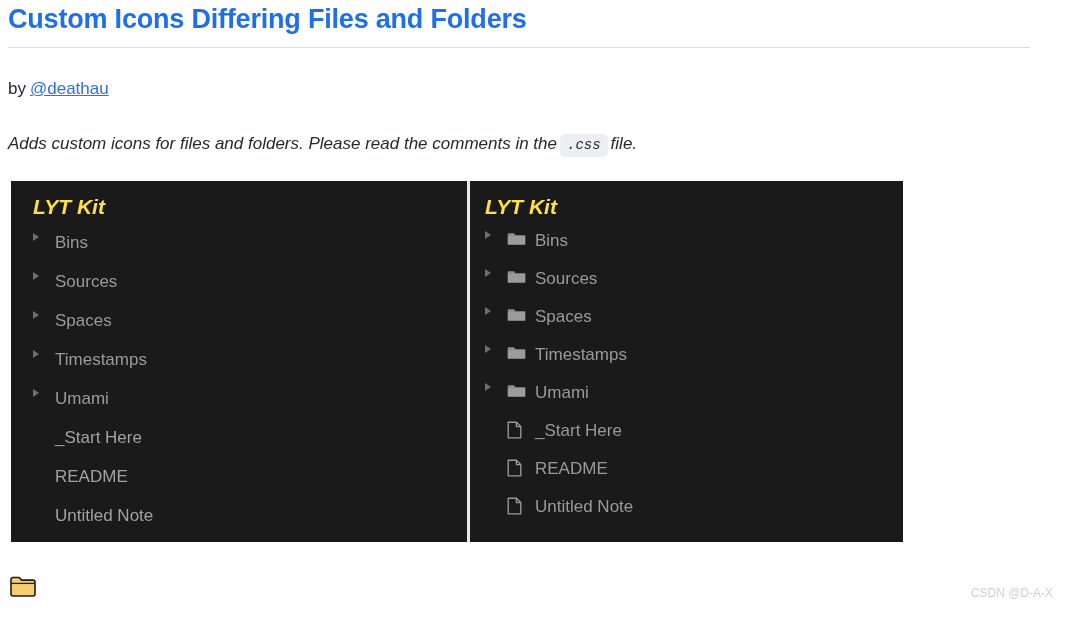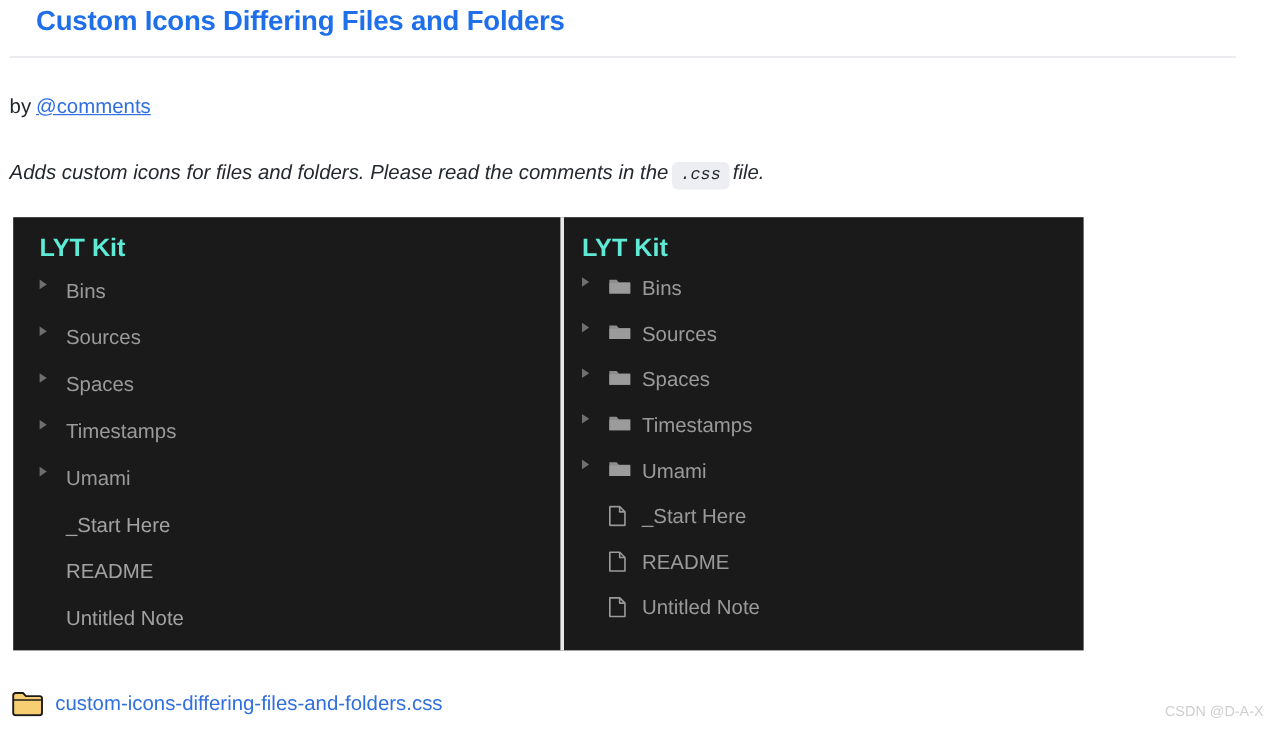"Custom Icons Differing Files and" .page-title { font-size: 23px -> 27px; margin-left: 22px -> none }
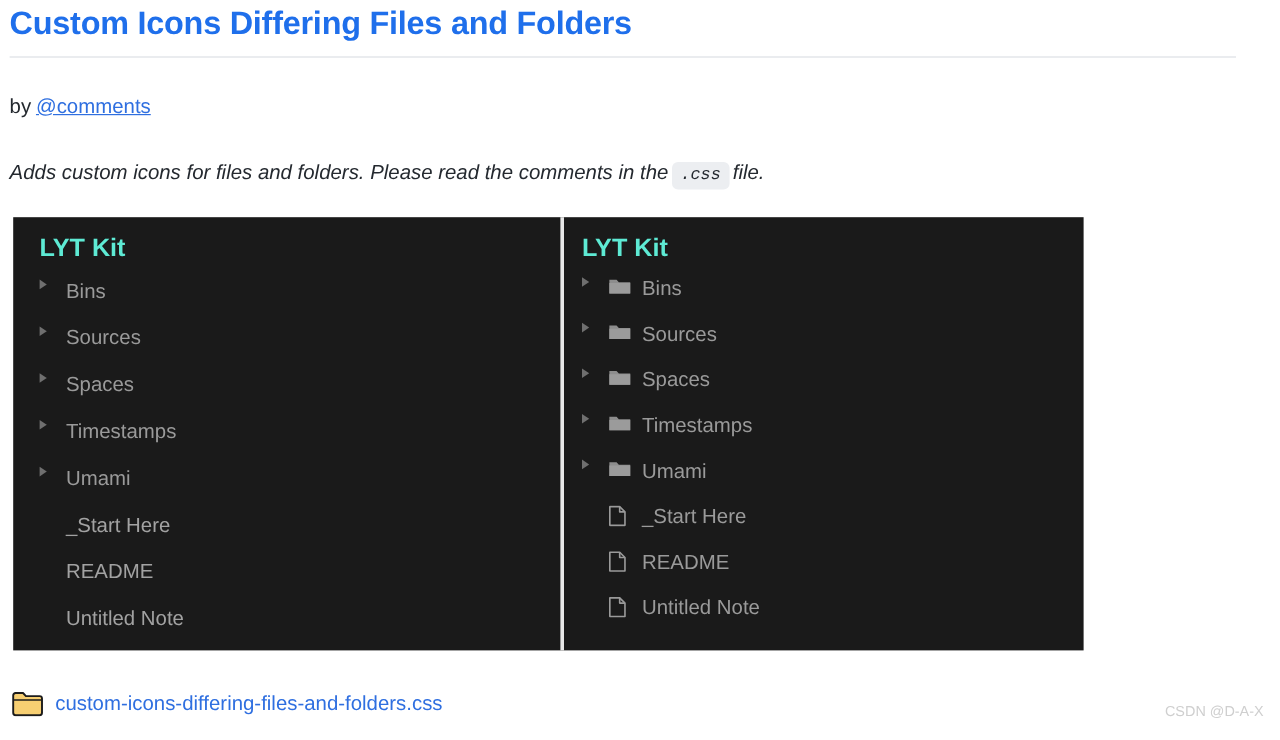"@comments" a.author { text: @comments -> @deathau }
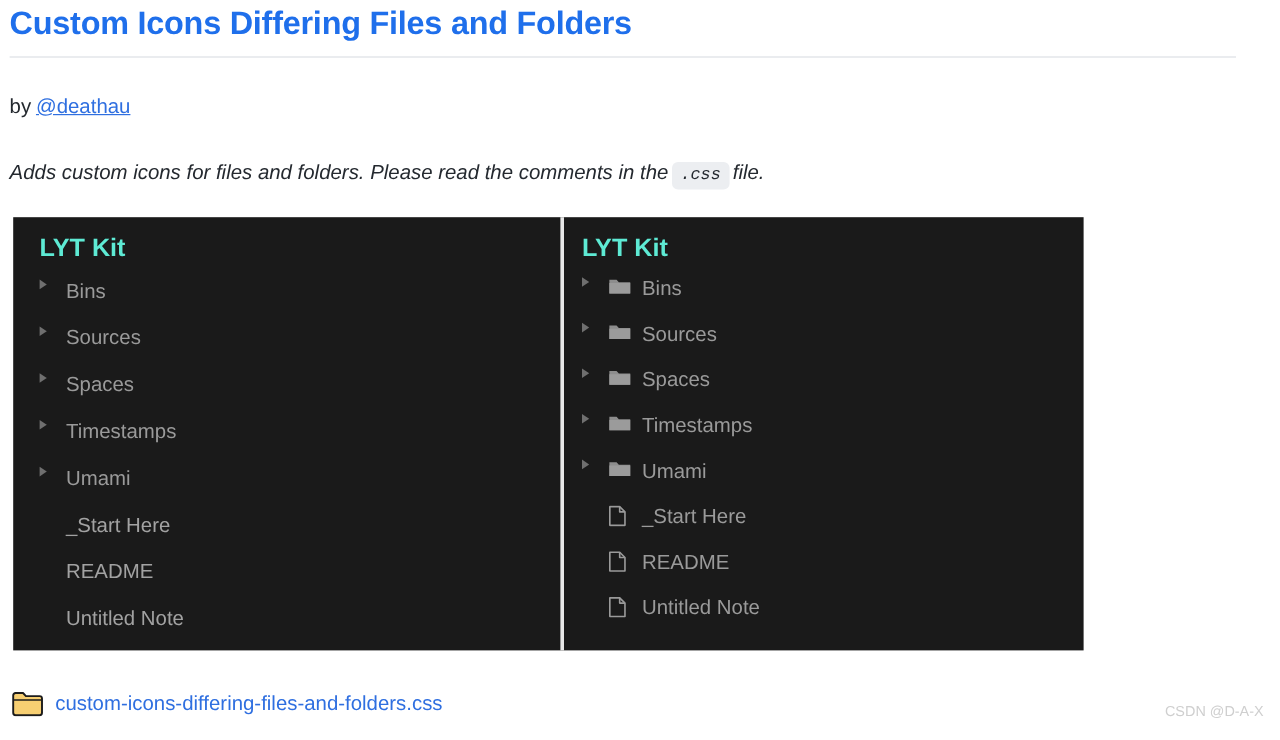"LYT Kit" .panel-header { color: #5eead4 -> #fde047; font-style: none -> italic }
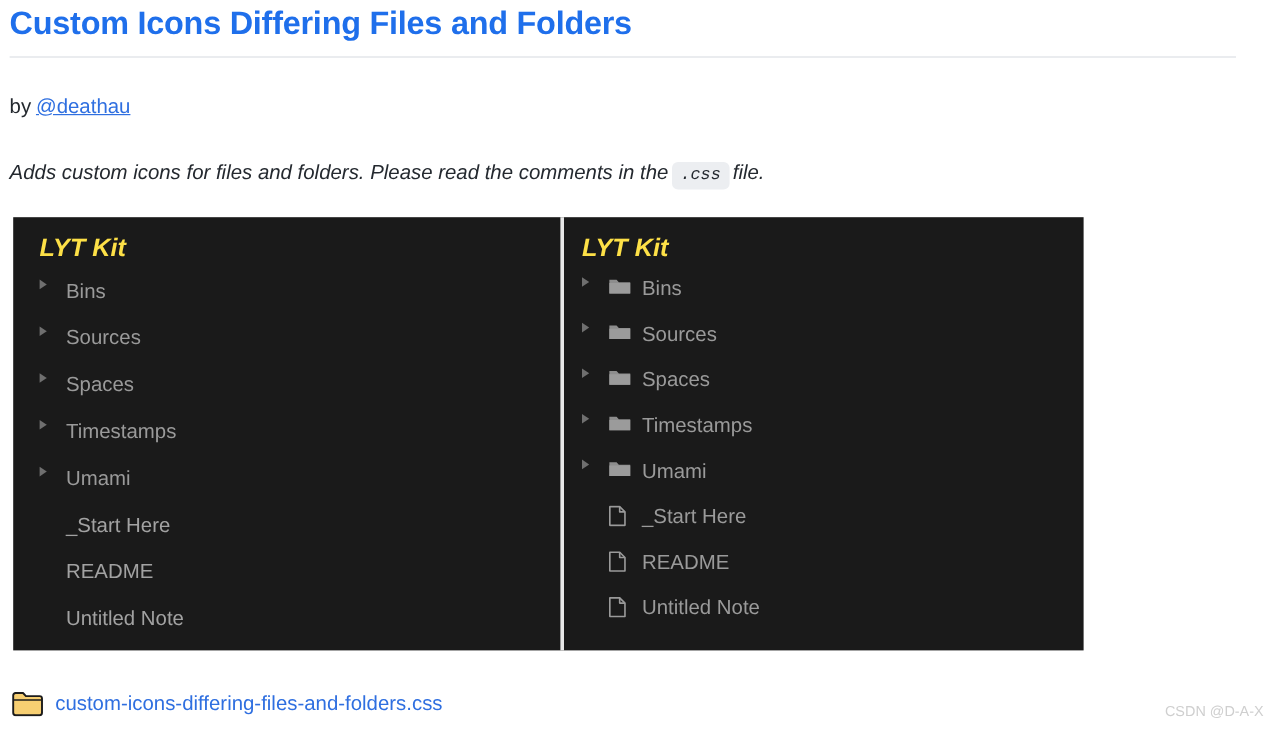"custom-icons-differing-files-and-folders" a.file-link { html: <a>custom-icons-differing-files-and-folders.css</a> -> none }
